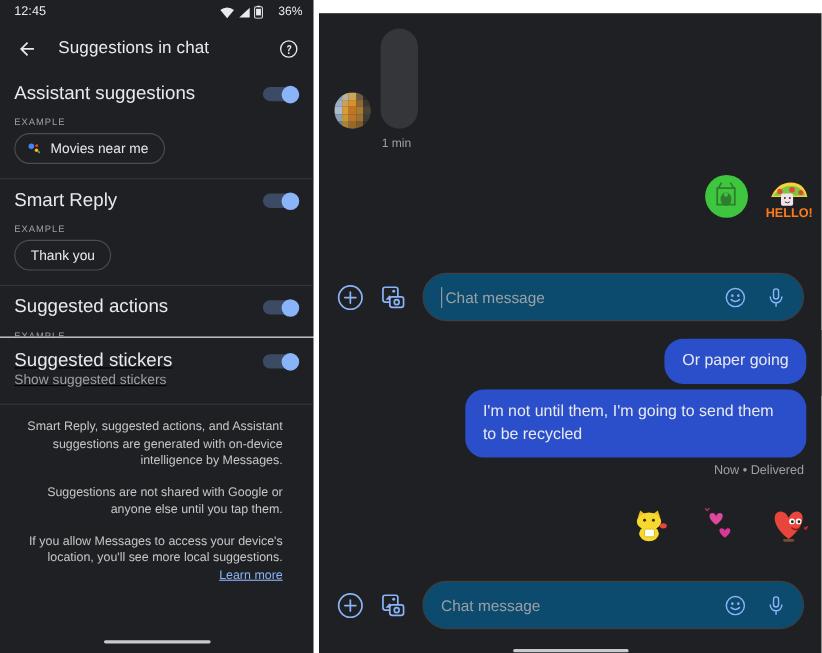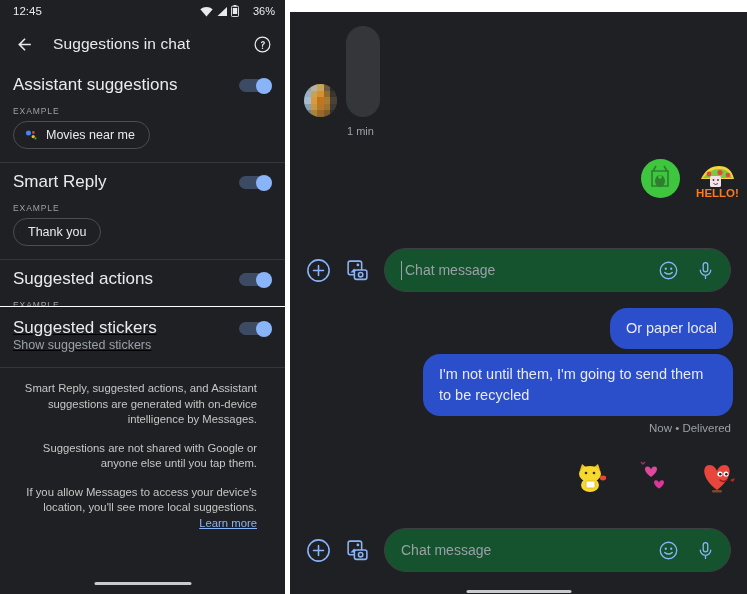"Chat message" .compose-field { background: #14532d -> #0c4a6e }
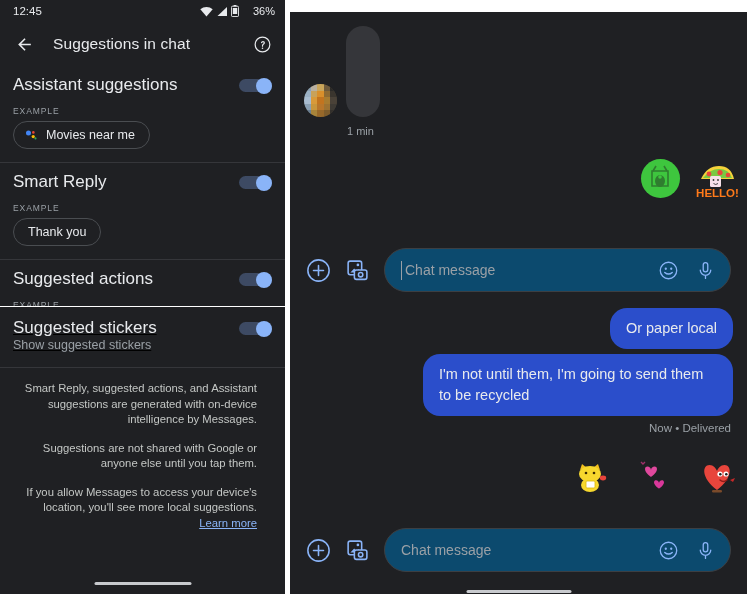"Or paper local" div.bubble-out { text: local -> going }
